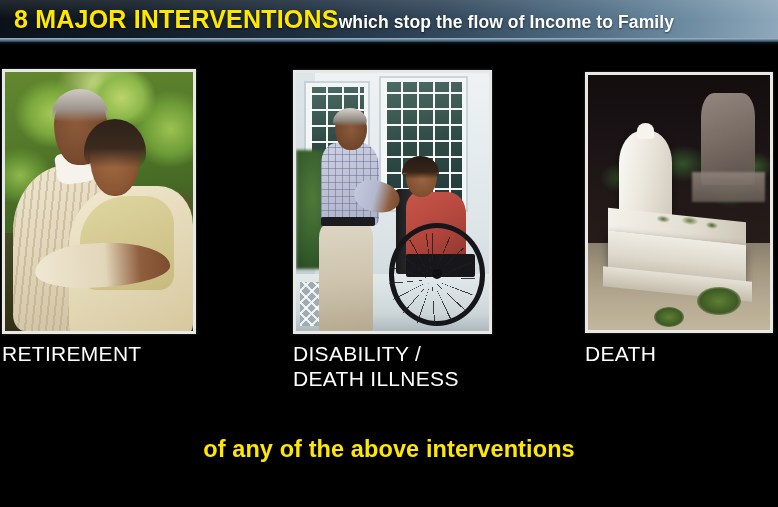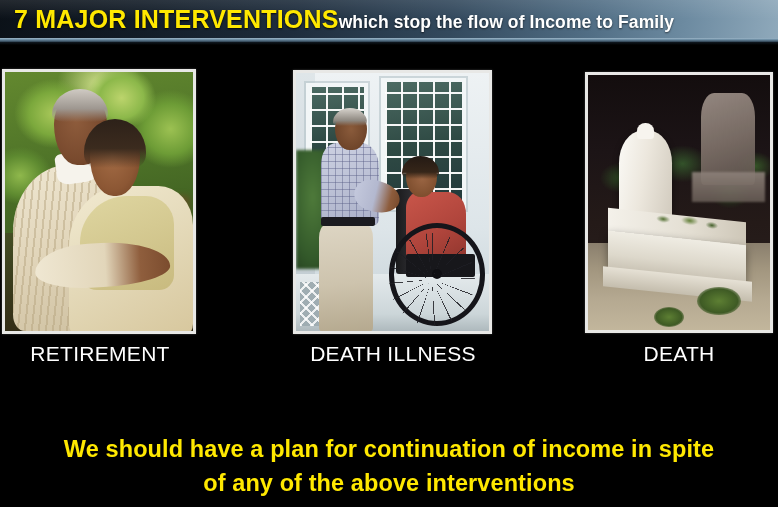"7 MAJOR INTERVENTIONS" span.title-main { text: 7 -> 8 }
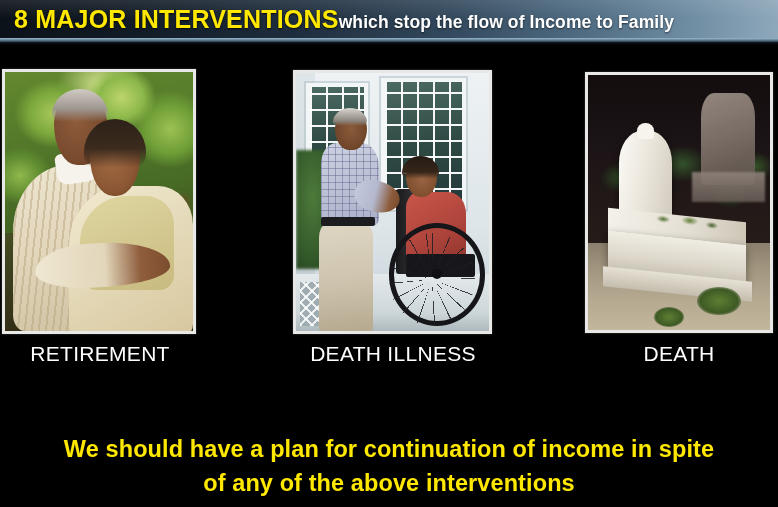"RETIREMENT" .caption { text-align: center -> left }
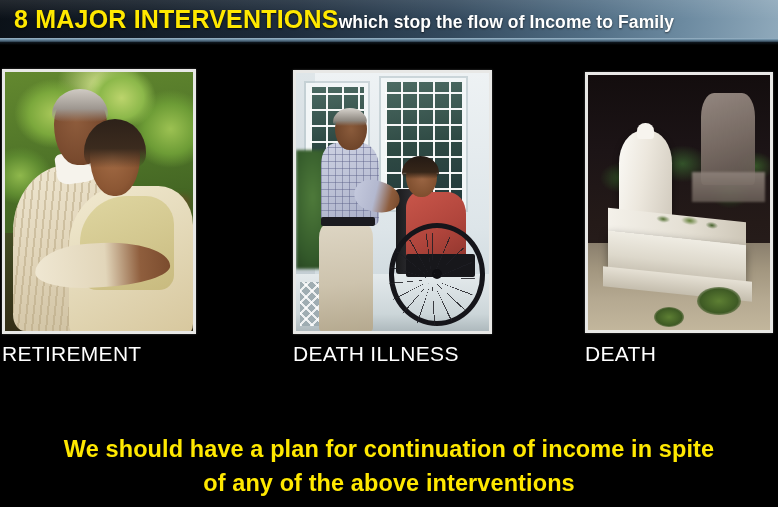"DISABILITY /" div { html: none -> <div>DISABILITY /</div> }
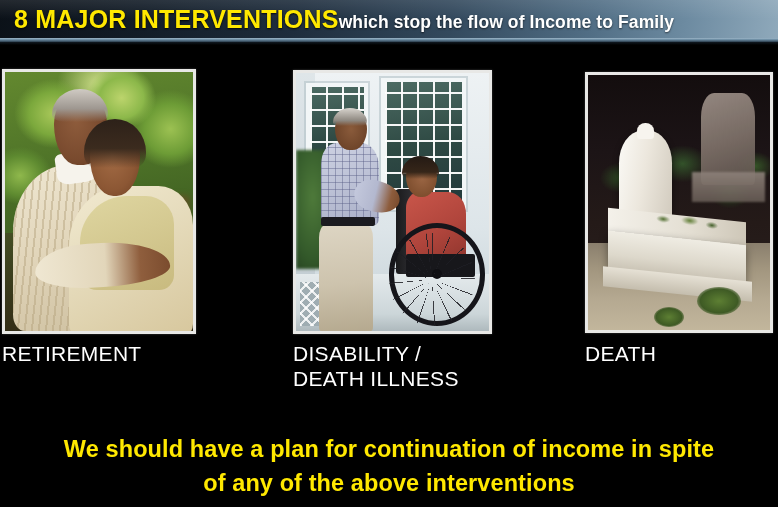"We should have a plan" div { html: <div>We should have a plan for continuation of income in spite</div> -> none }
